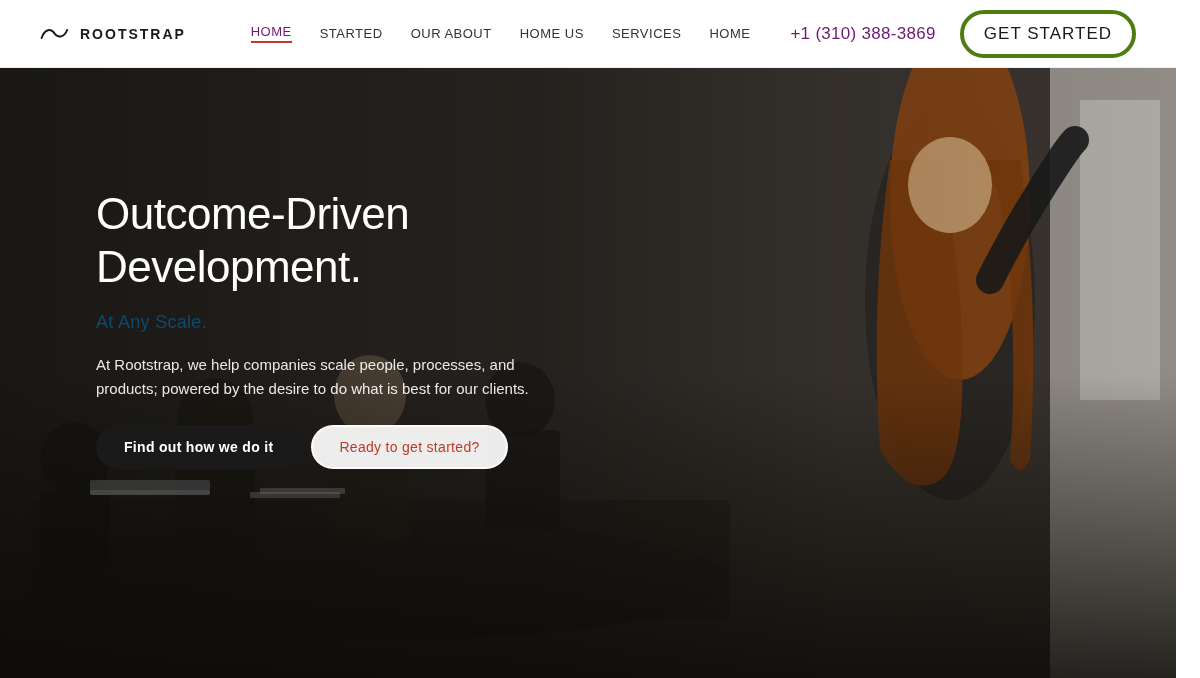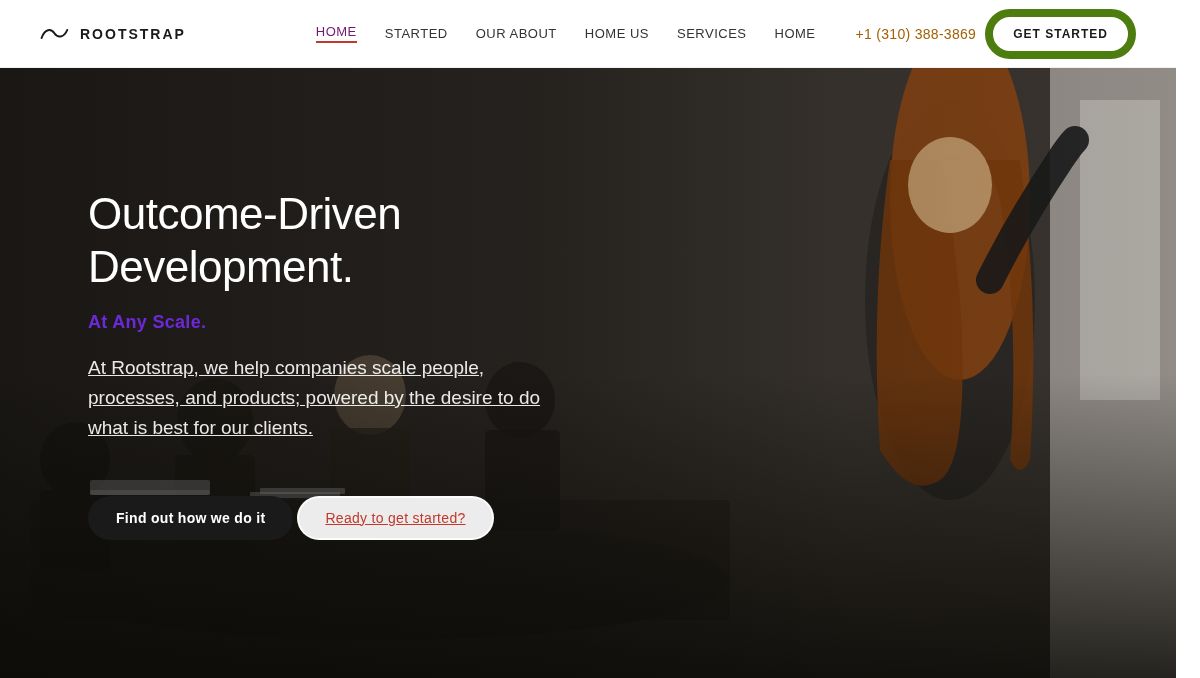"+1 (310) 388-3869" .nav-phone { color: #a16207 -> #701a75; font-size: 14px -> 17px; margin-right: 9px -> 24px }
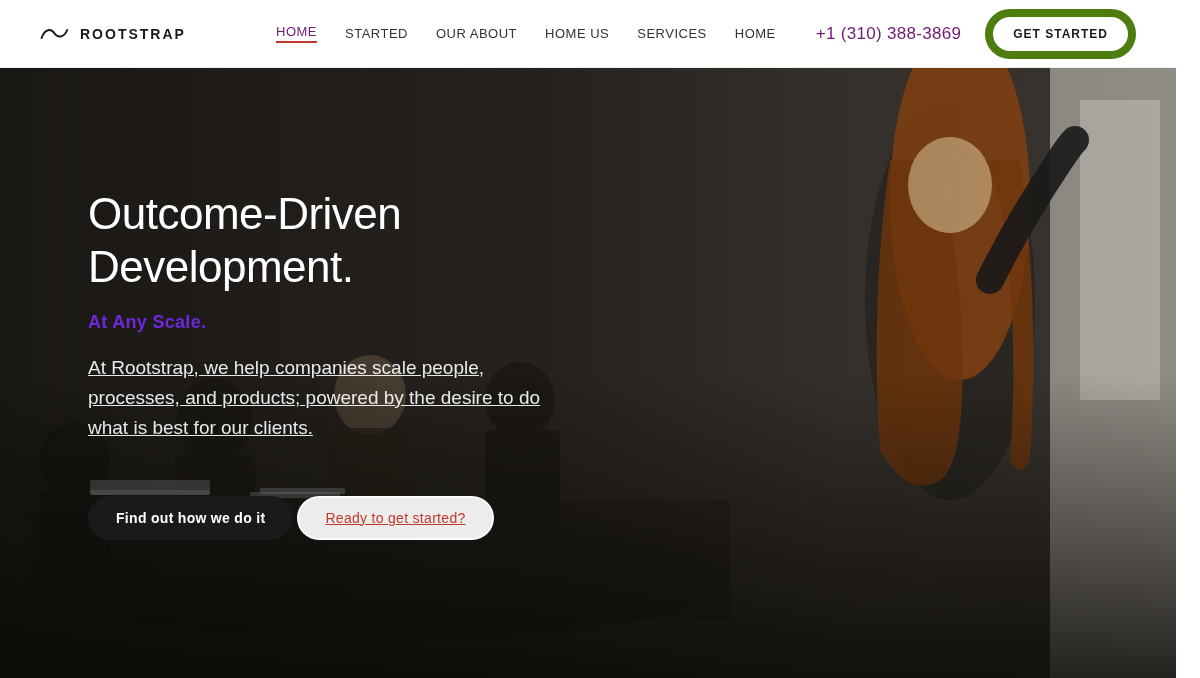"GET STARTED" .btn-get-started { border: 8px solid #4d7c0f -> 4px solid #4d7c0f; font-size: 12px -> 17px; font-weight: 700 -> 400 }
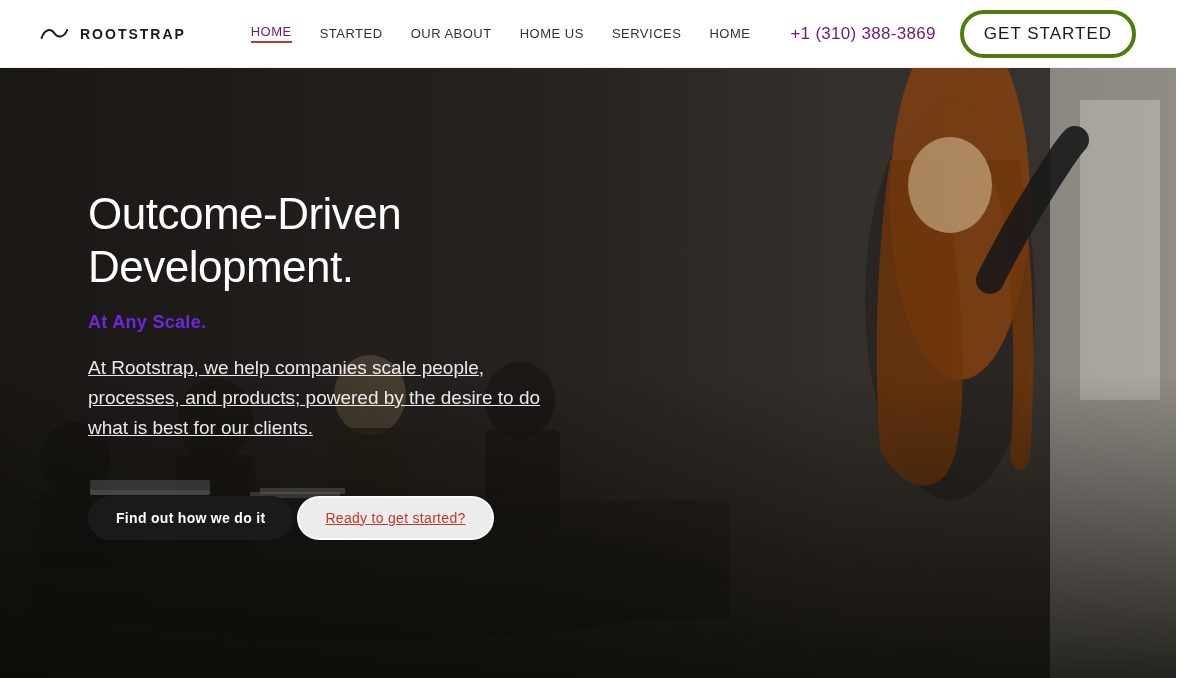"Outcome-Driven Development." .hero-content { left: 8px -> 16px }
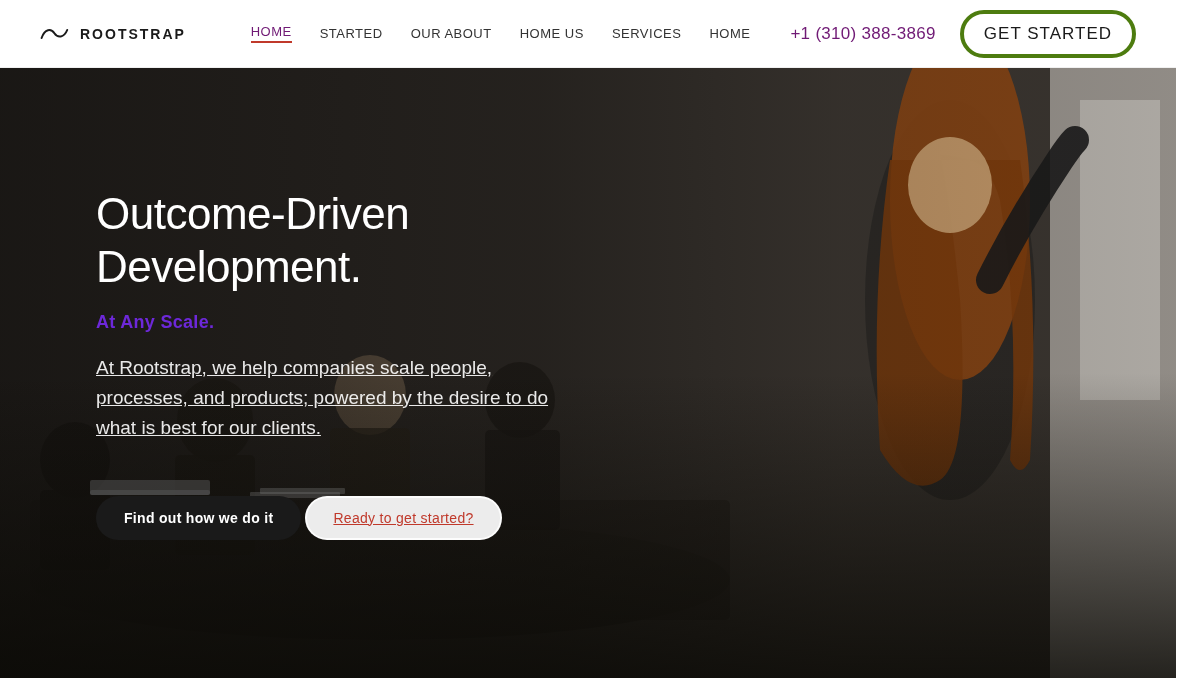"At Any Scale." .hero-subtitle { color: #6d28d9 -> #0c4a6e; font-weight: 700 -> 400 }
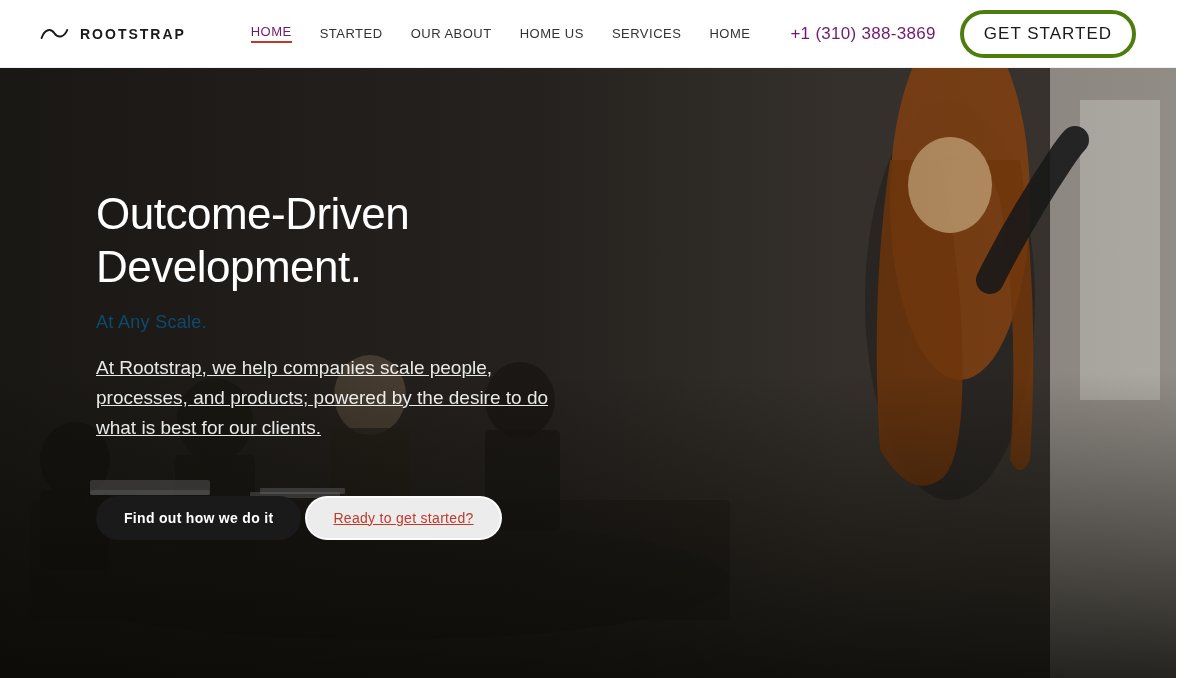"At Rootstrap, we help companies" .hero-description { font-size: 19px -> 15px; margin-bottom: 52px -> 24px; text-decoration: underline -> none }
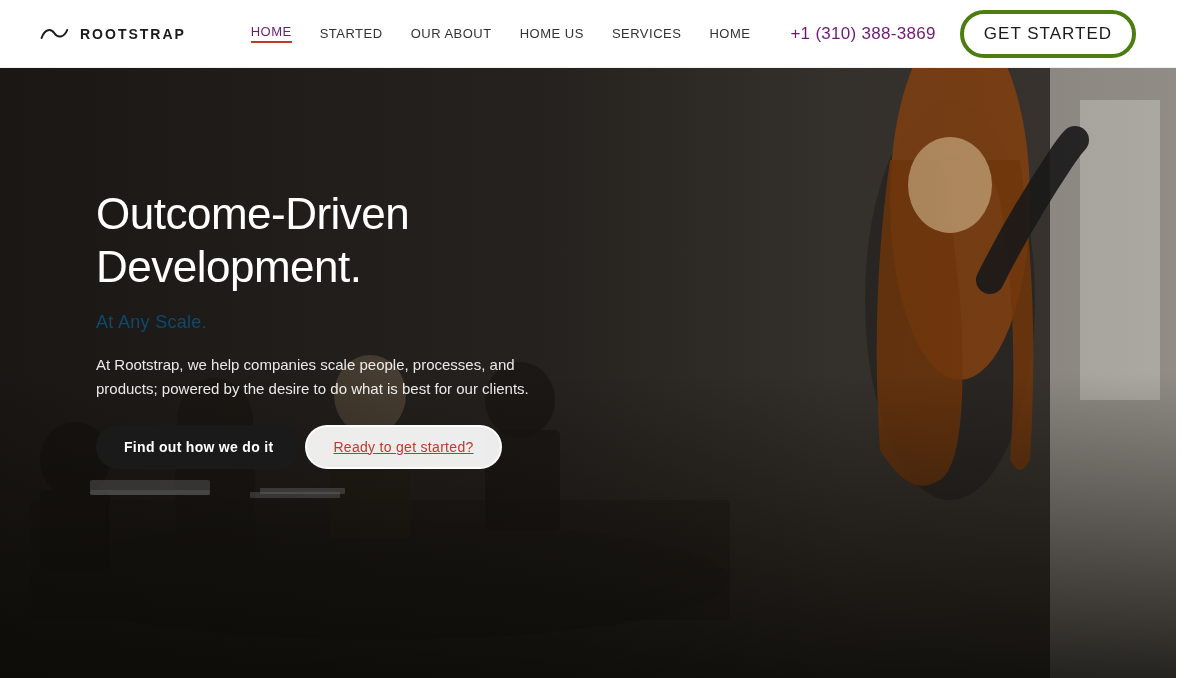"Find out how we do" .hero-buttons { gap: 4px -> 10px }
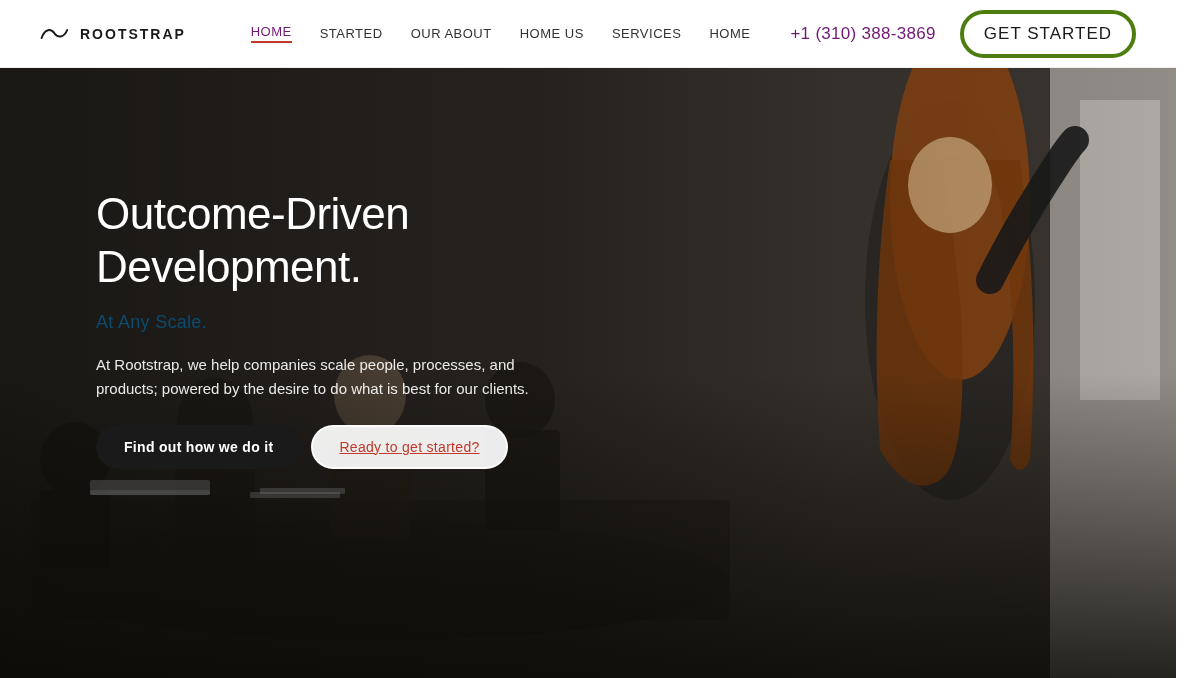"Ready to get started?" .btn-secondary { text-decoration: underline -> none }
